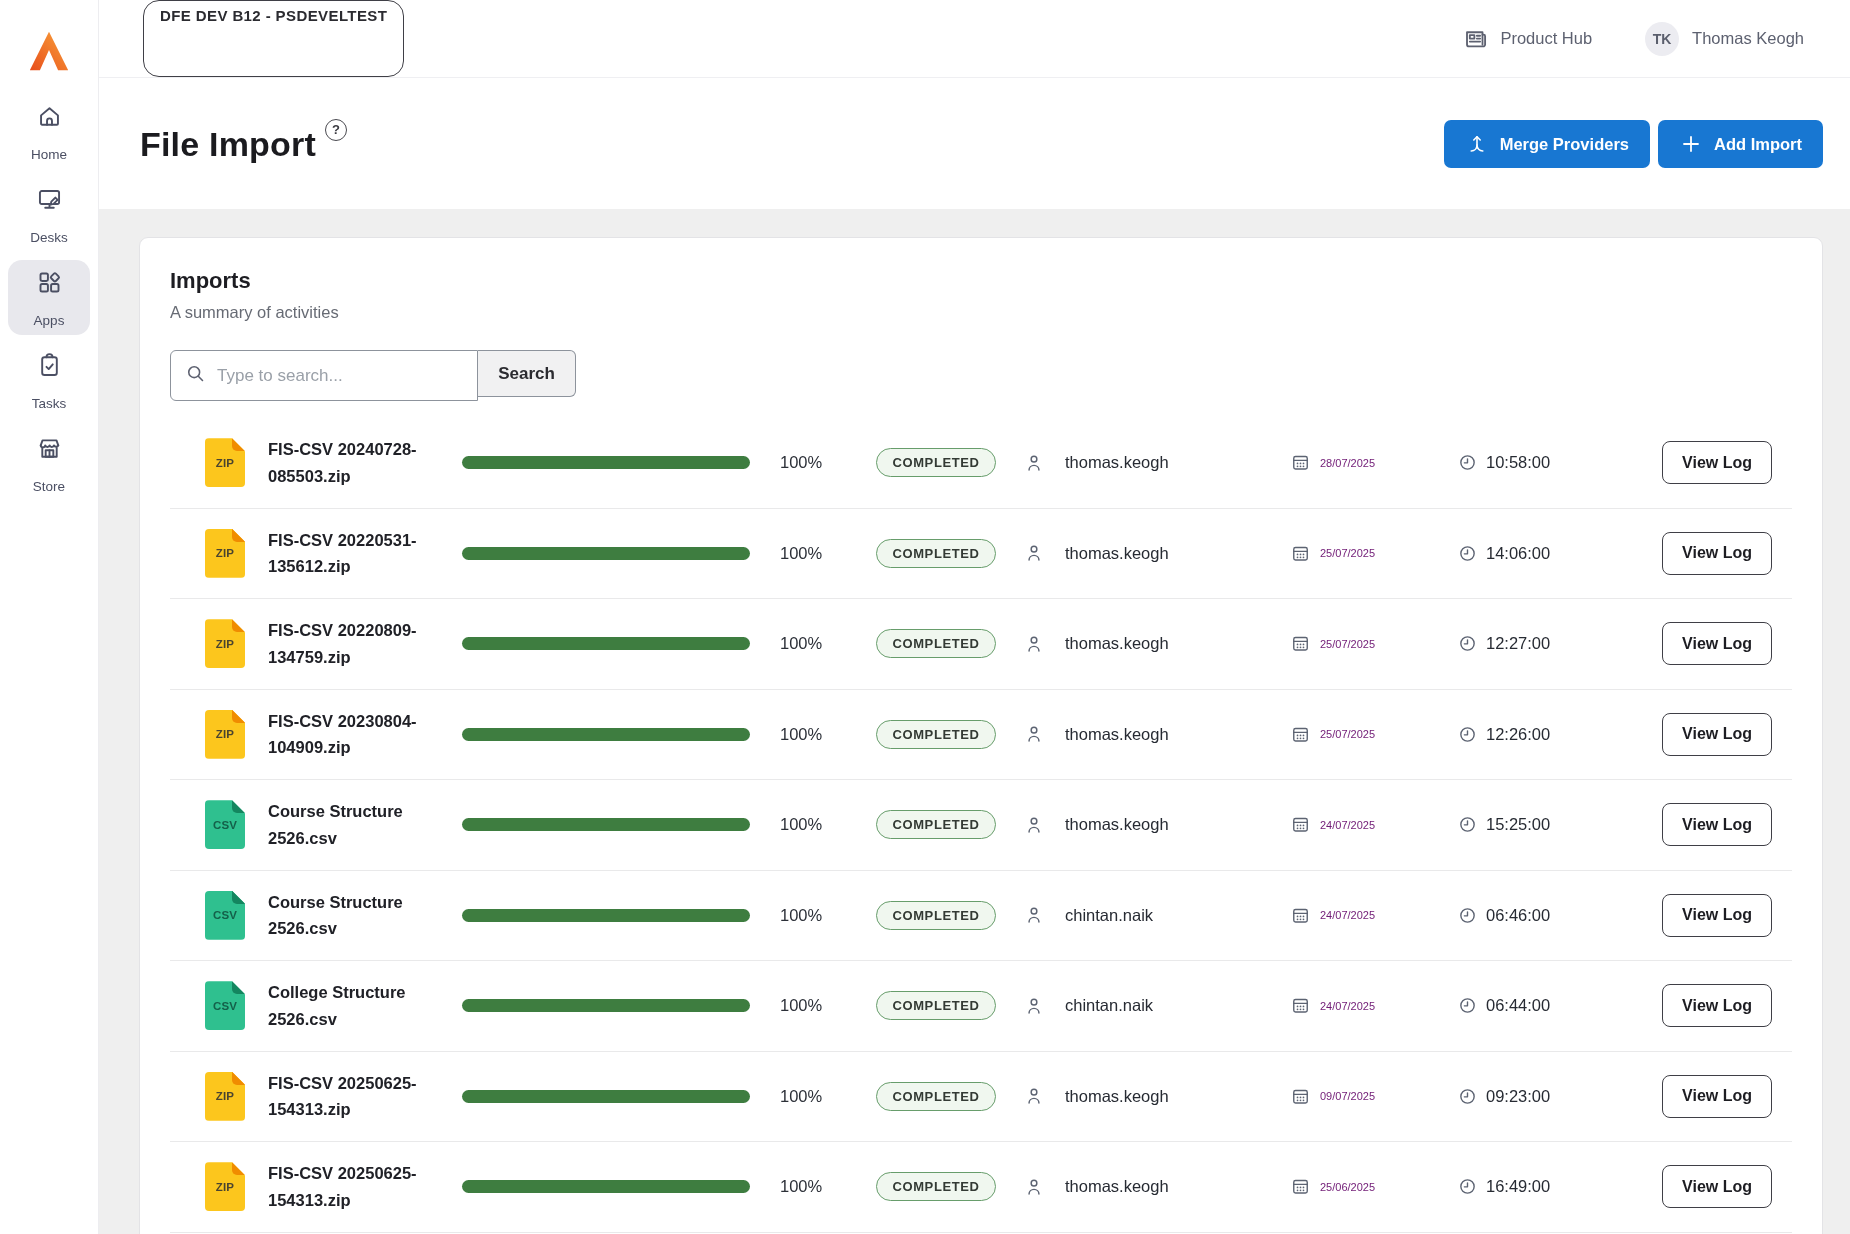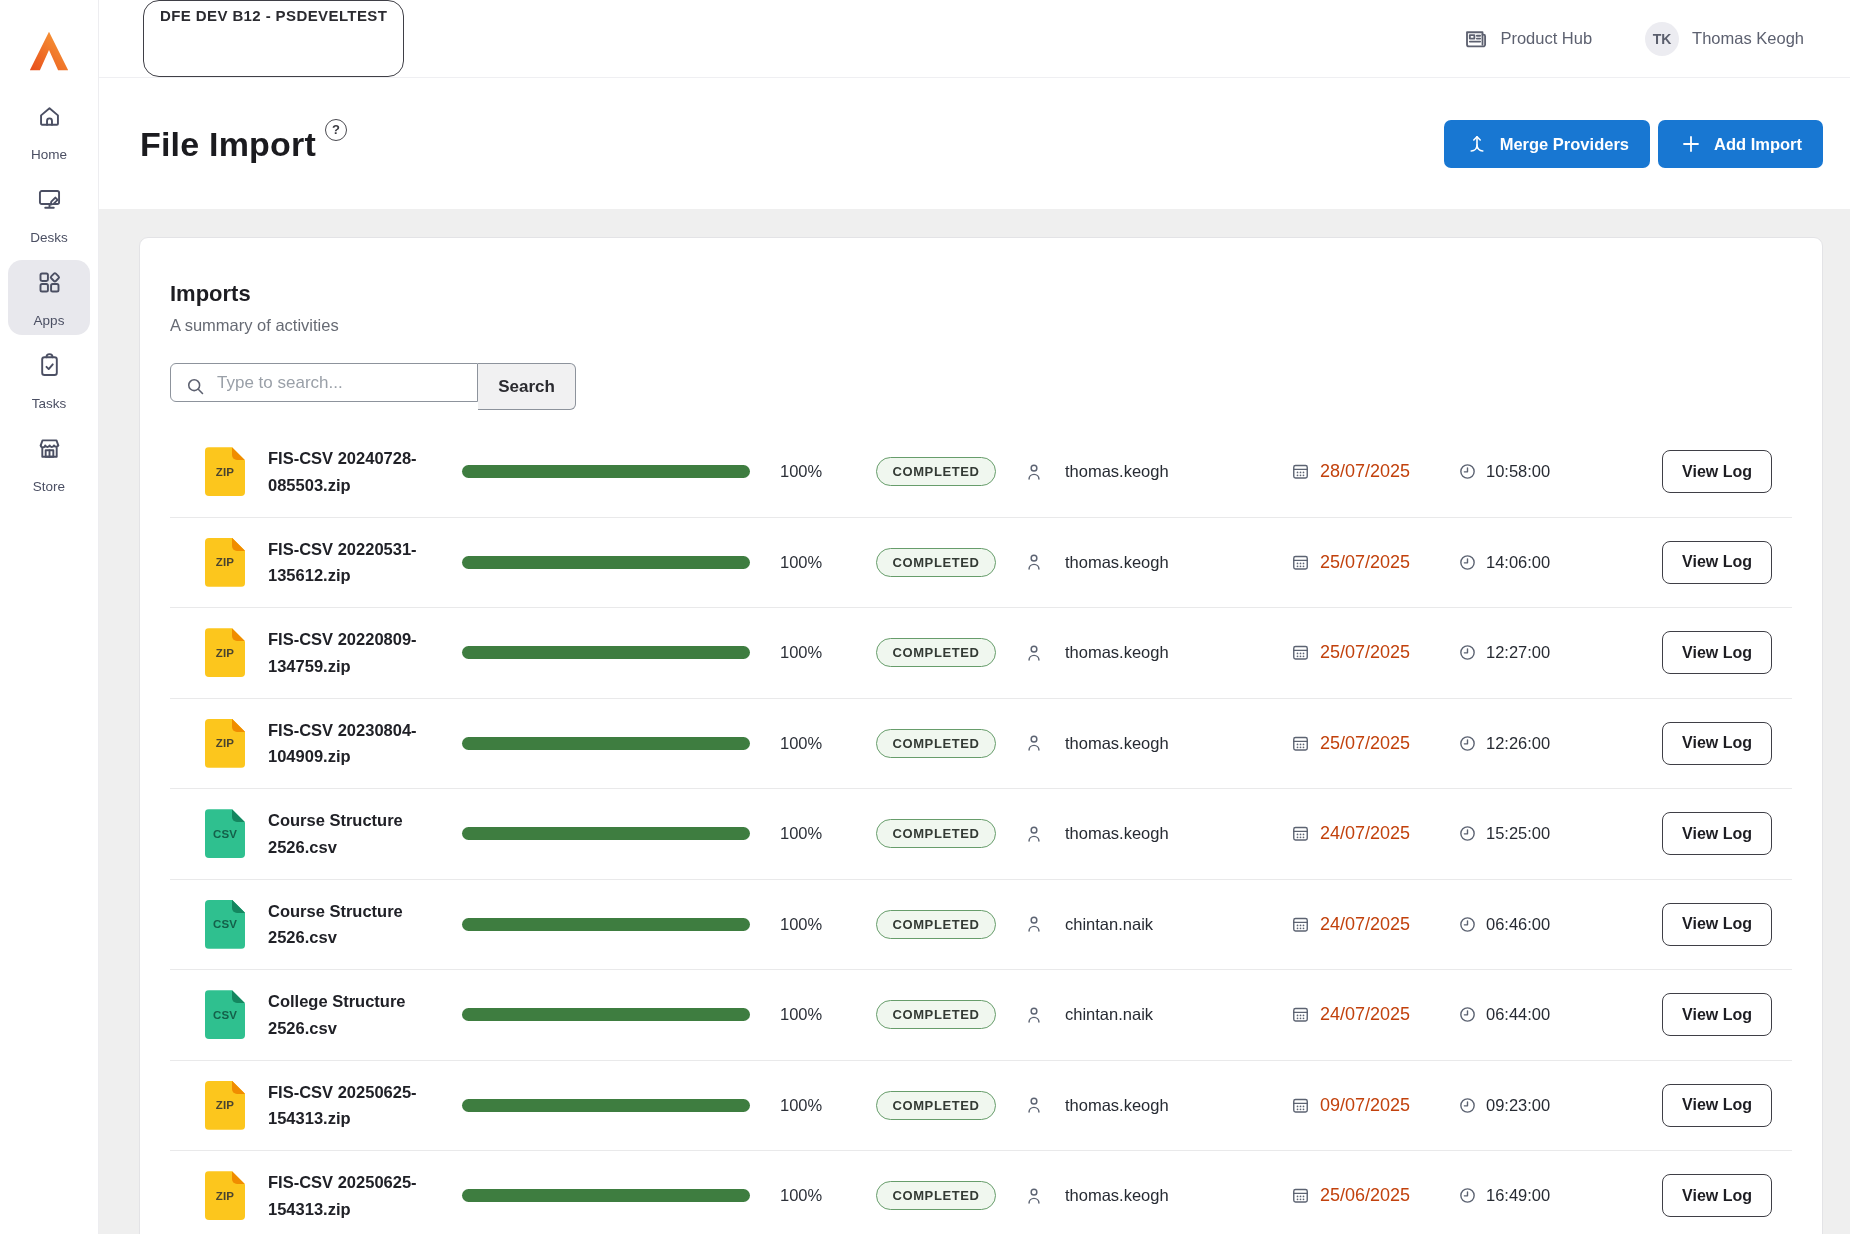"Imports" .card-title { margin-top: 13px -> none }
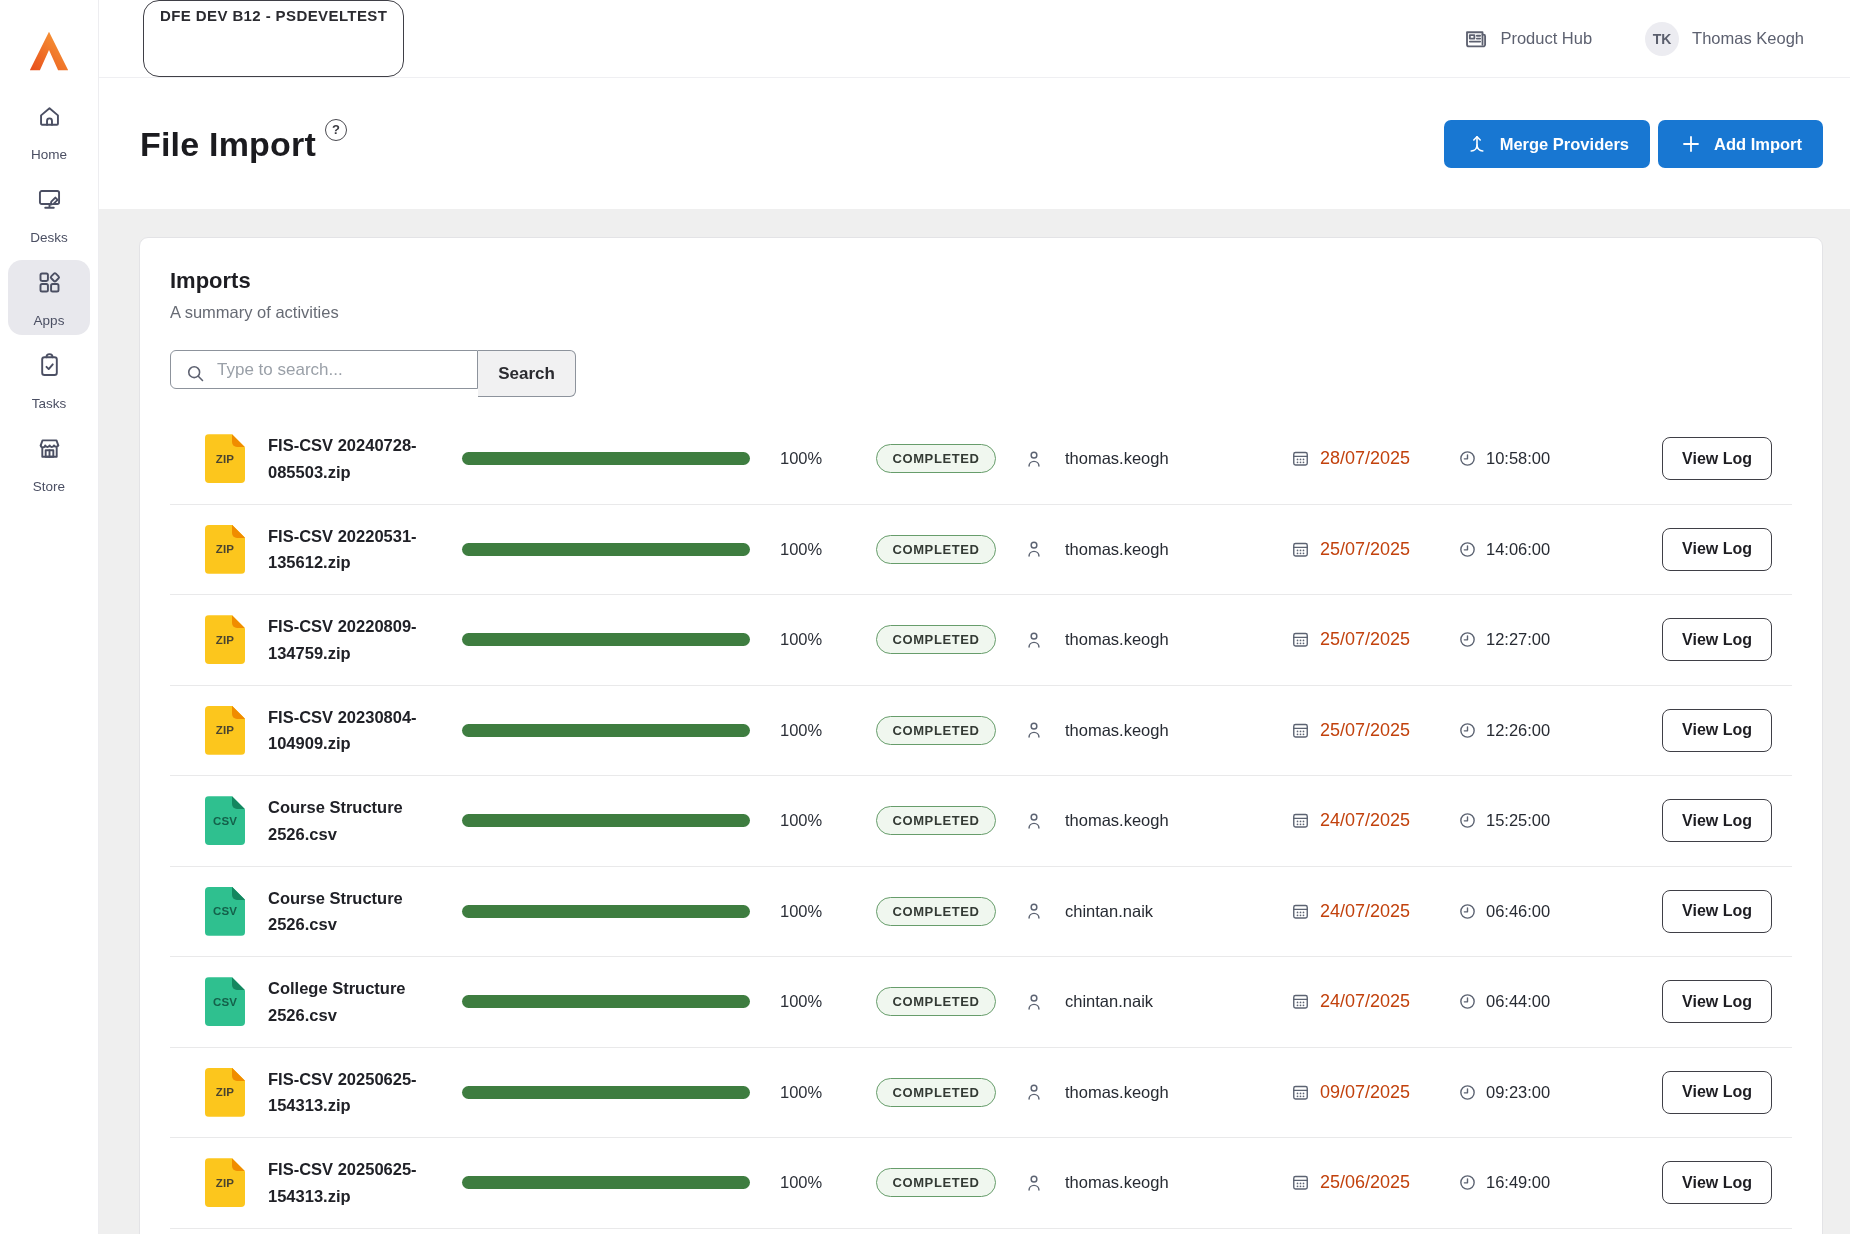"Type to search..." .search-input { height: 39px -> 51px }
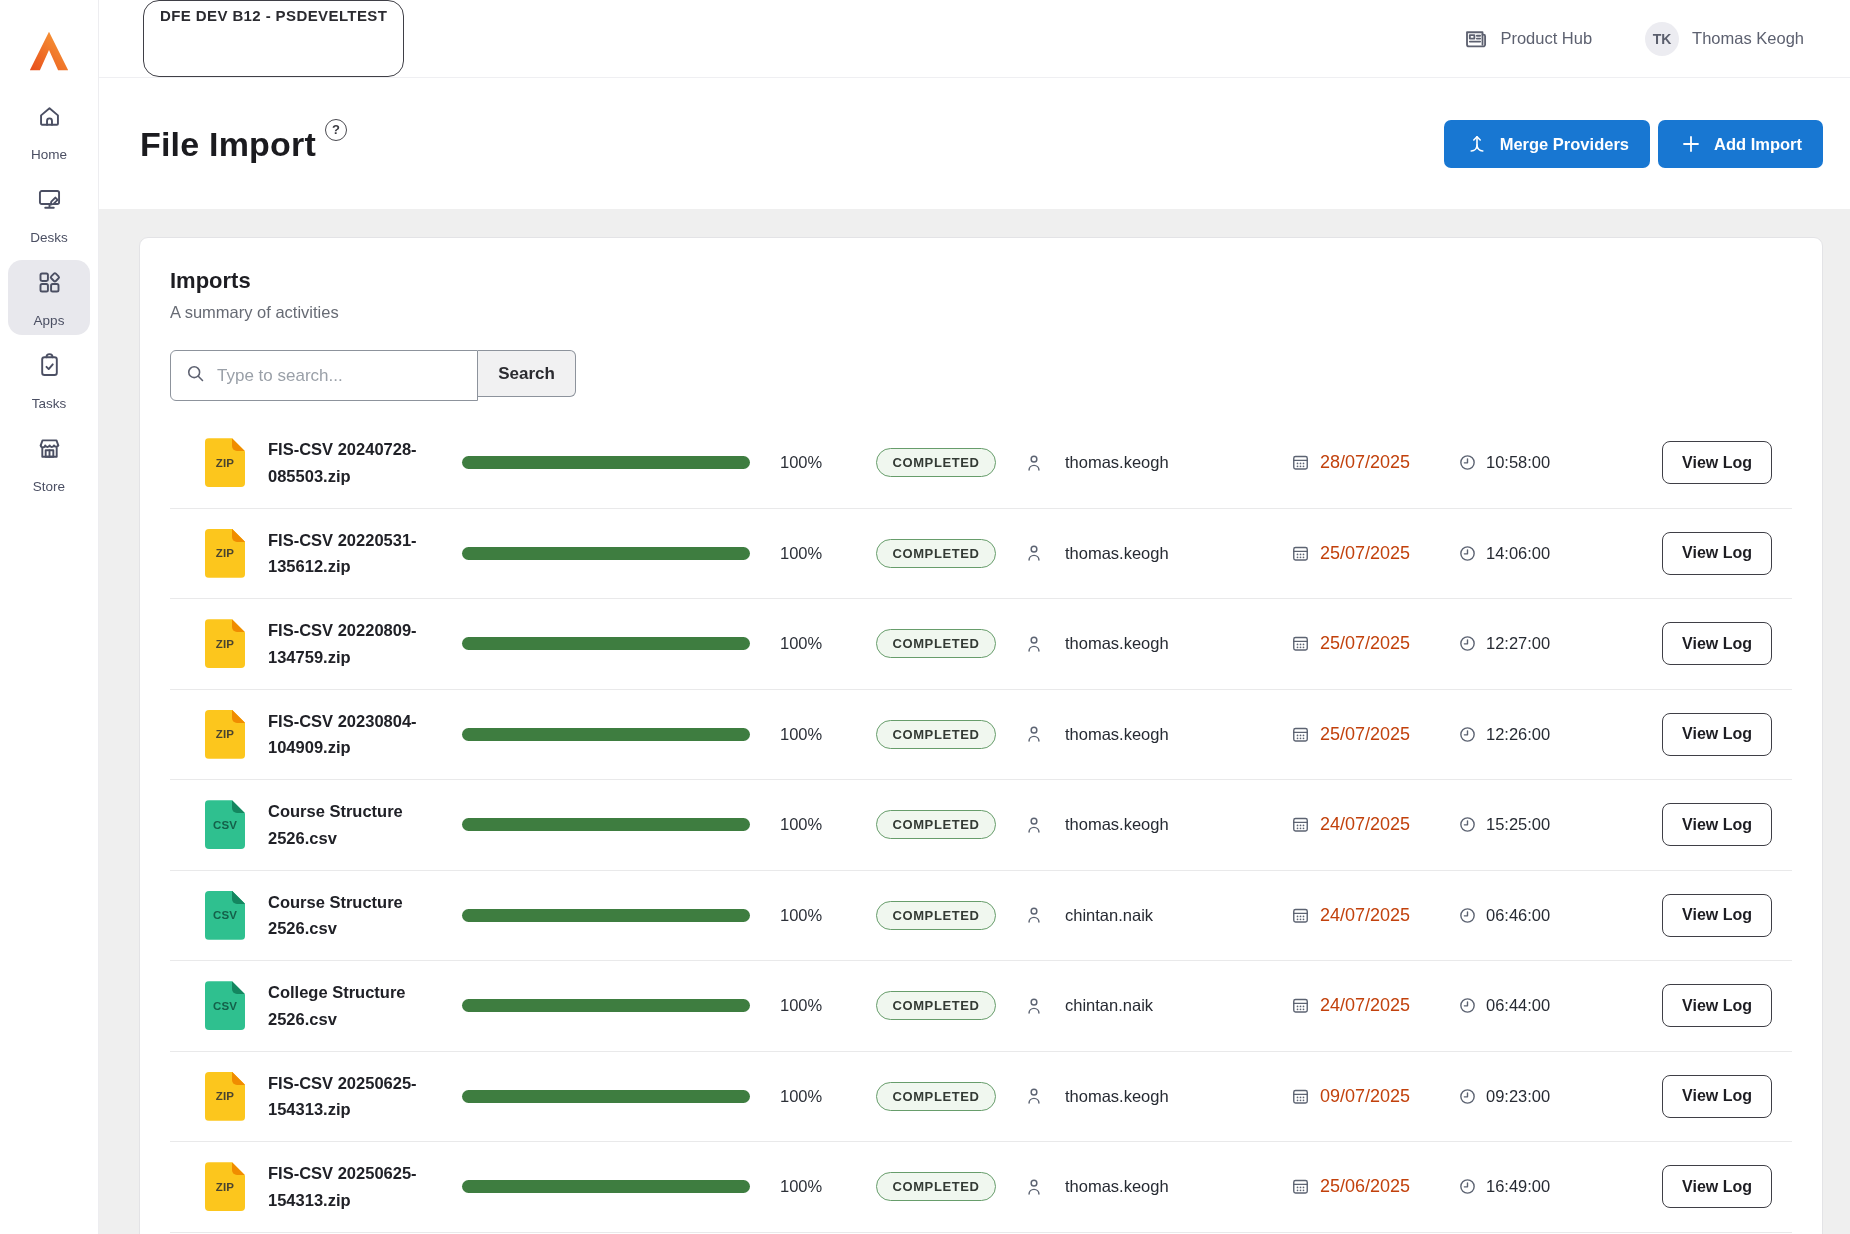"28/07/2025" .c-date { color: #c2410c -> #701a75; font-size: 18px -> 11px }
